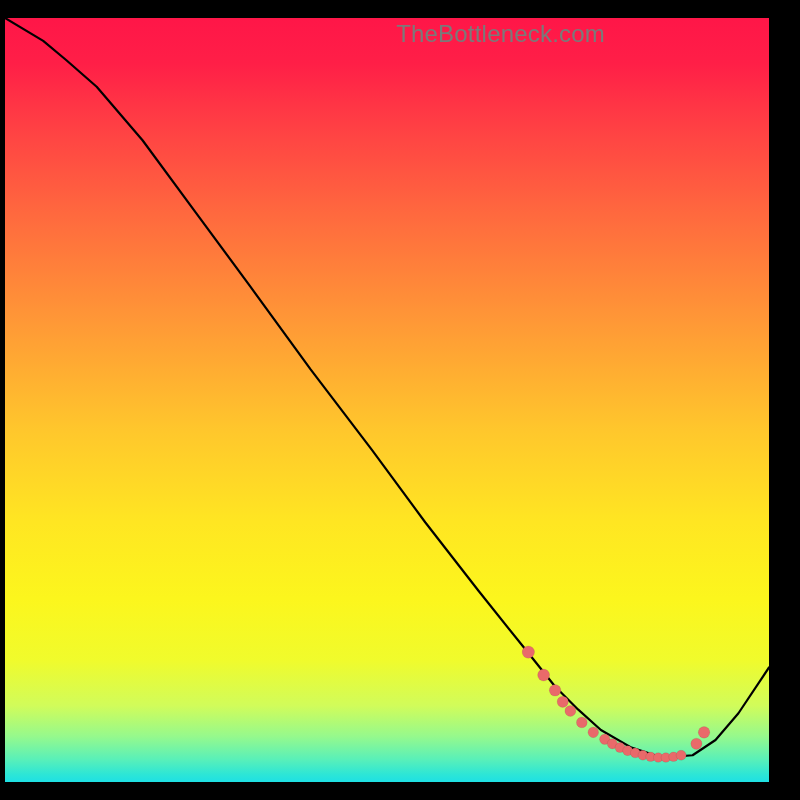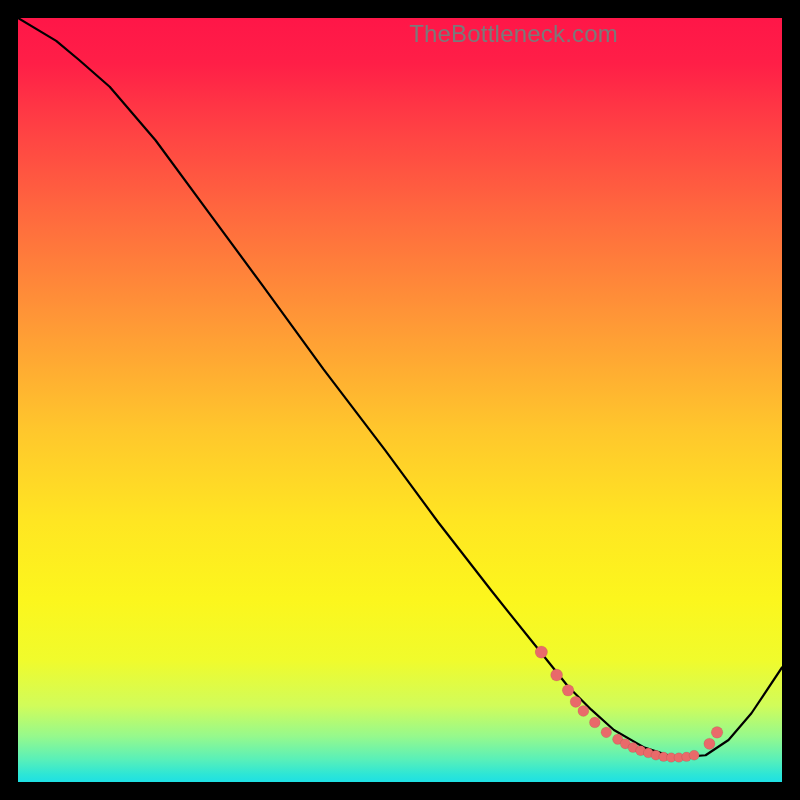"TheBottleneck.com" .frame { left: 18px -> 5px }
